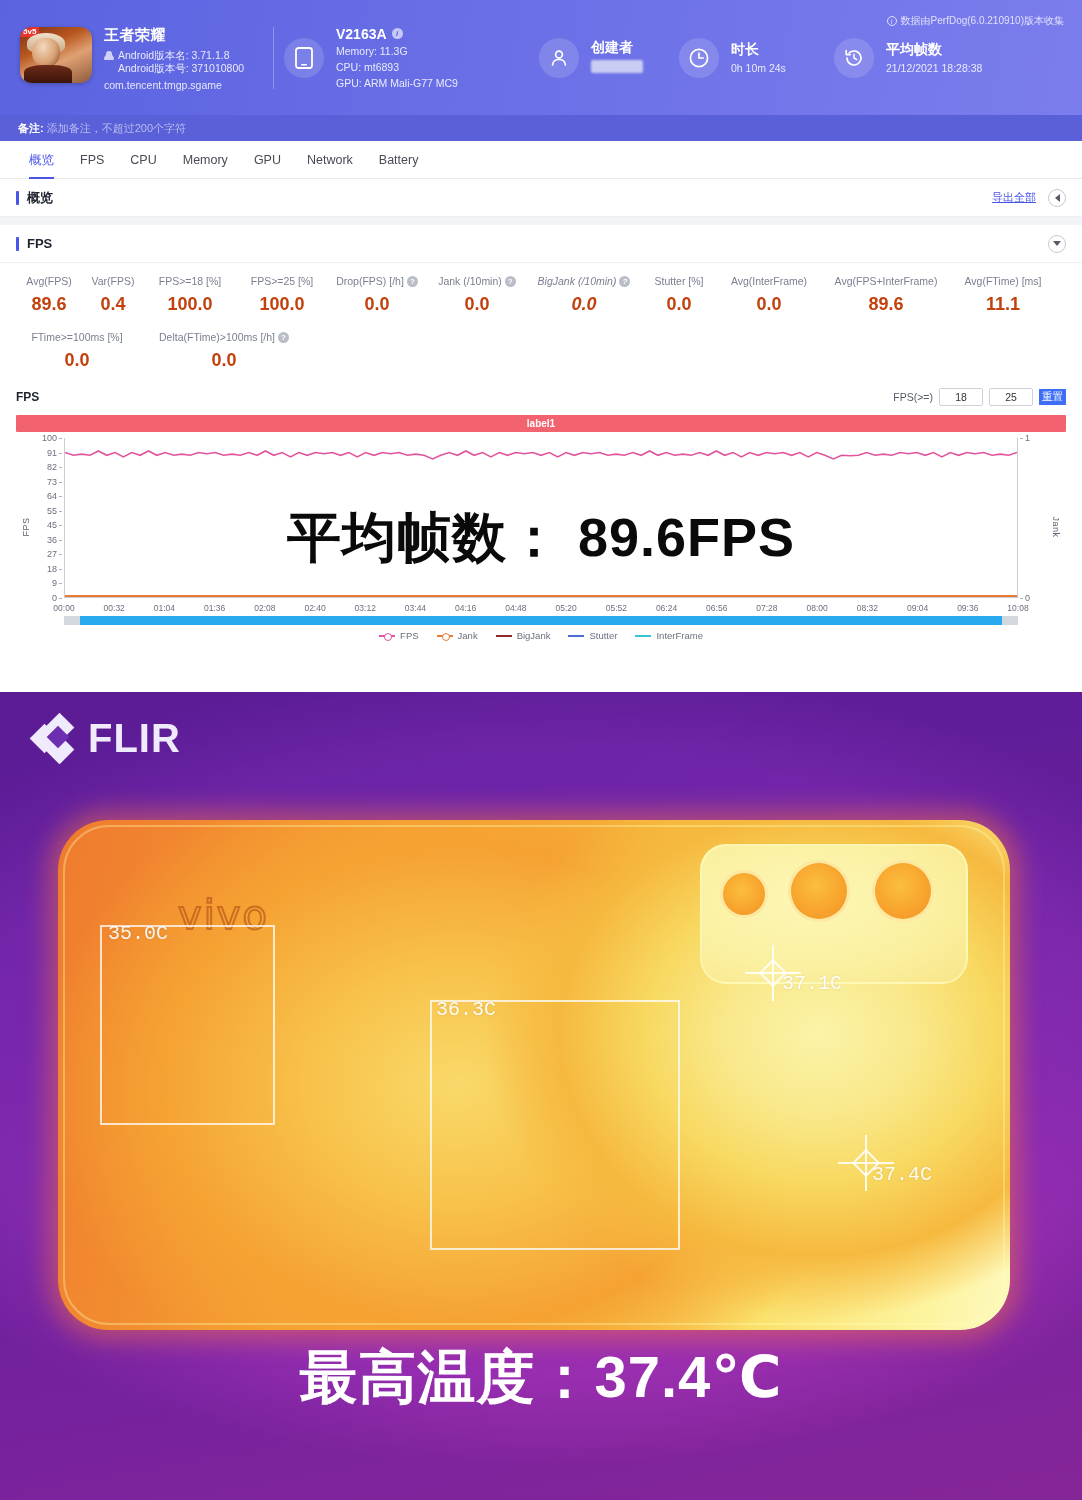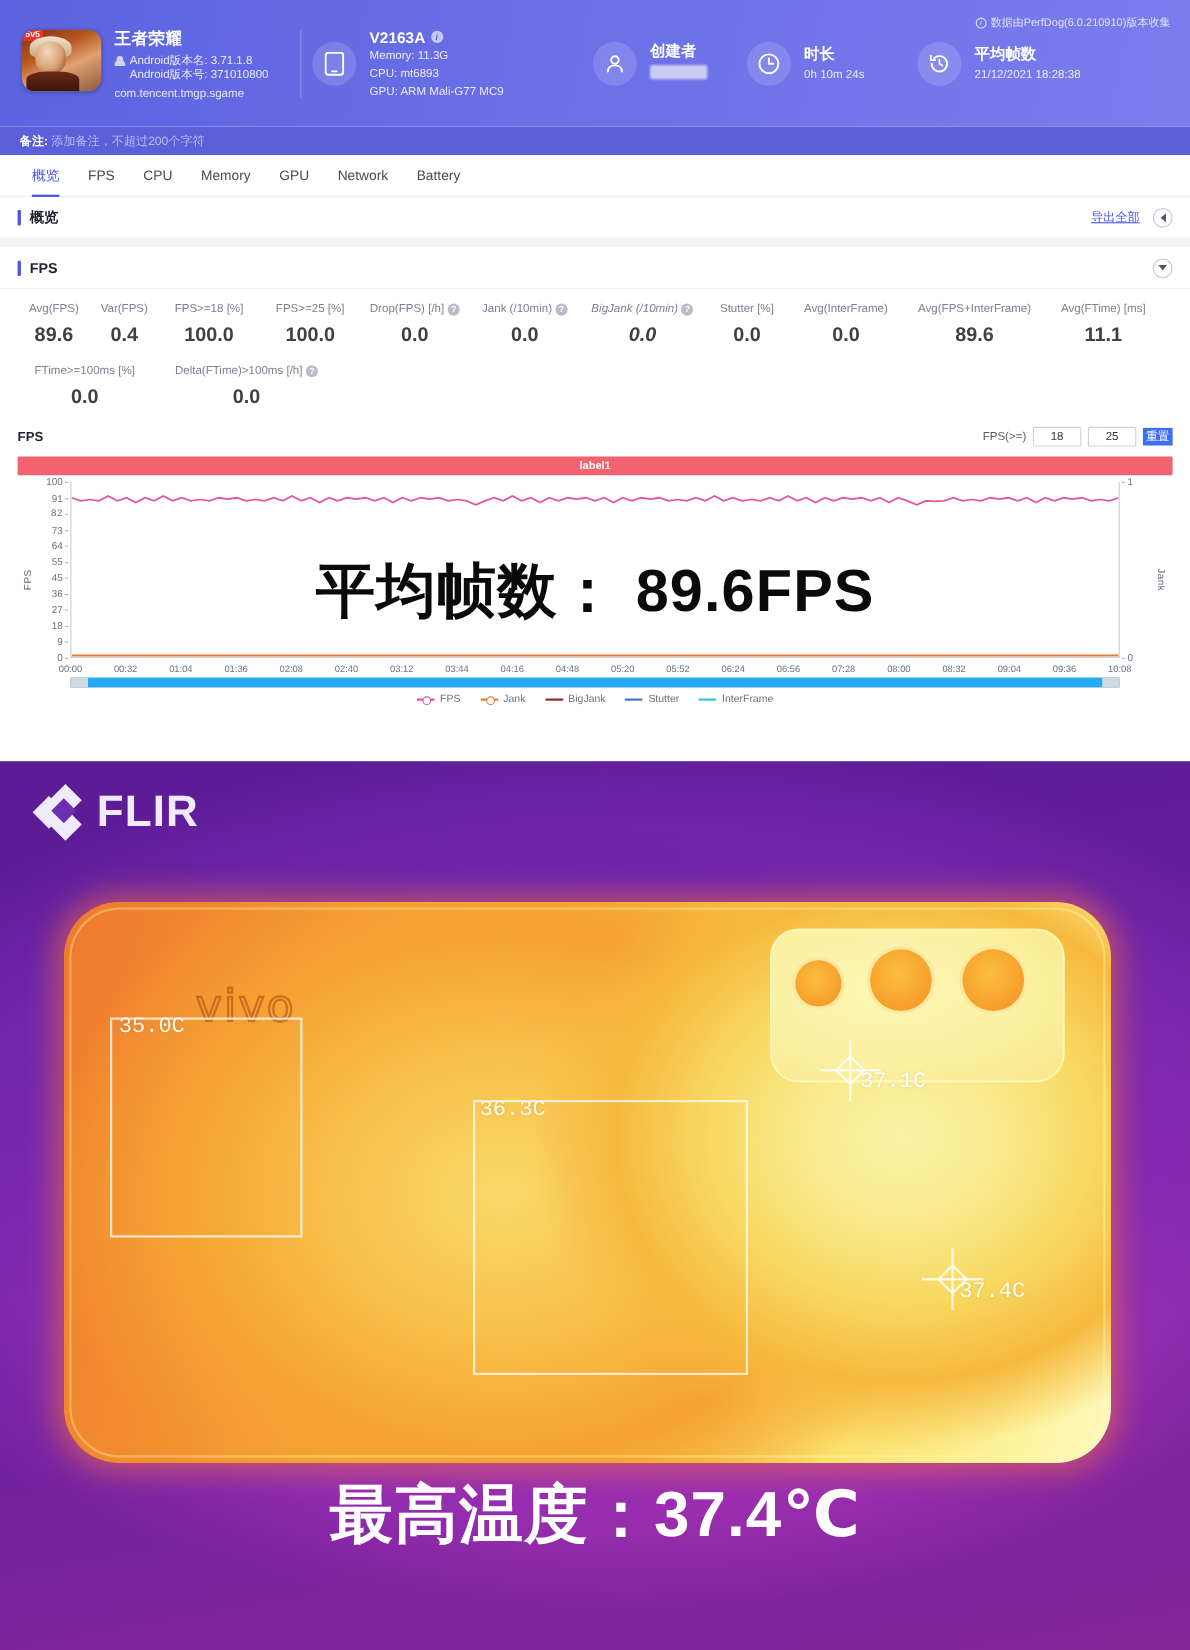"89.6" .mval { color: #404040 -> #c2410c }
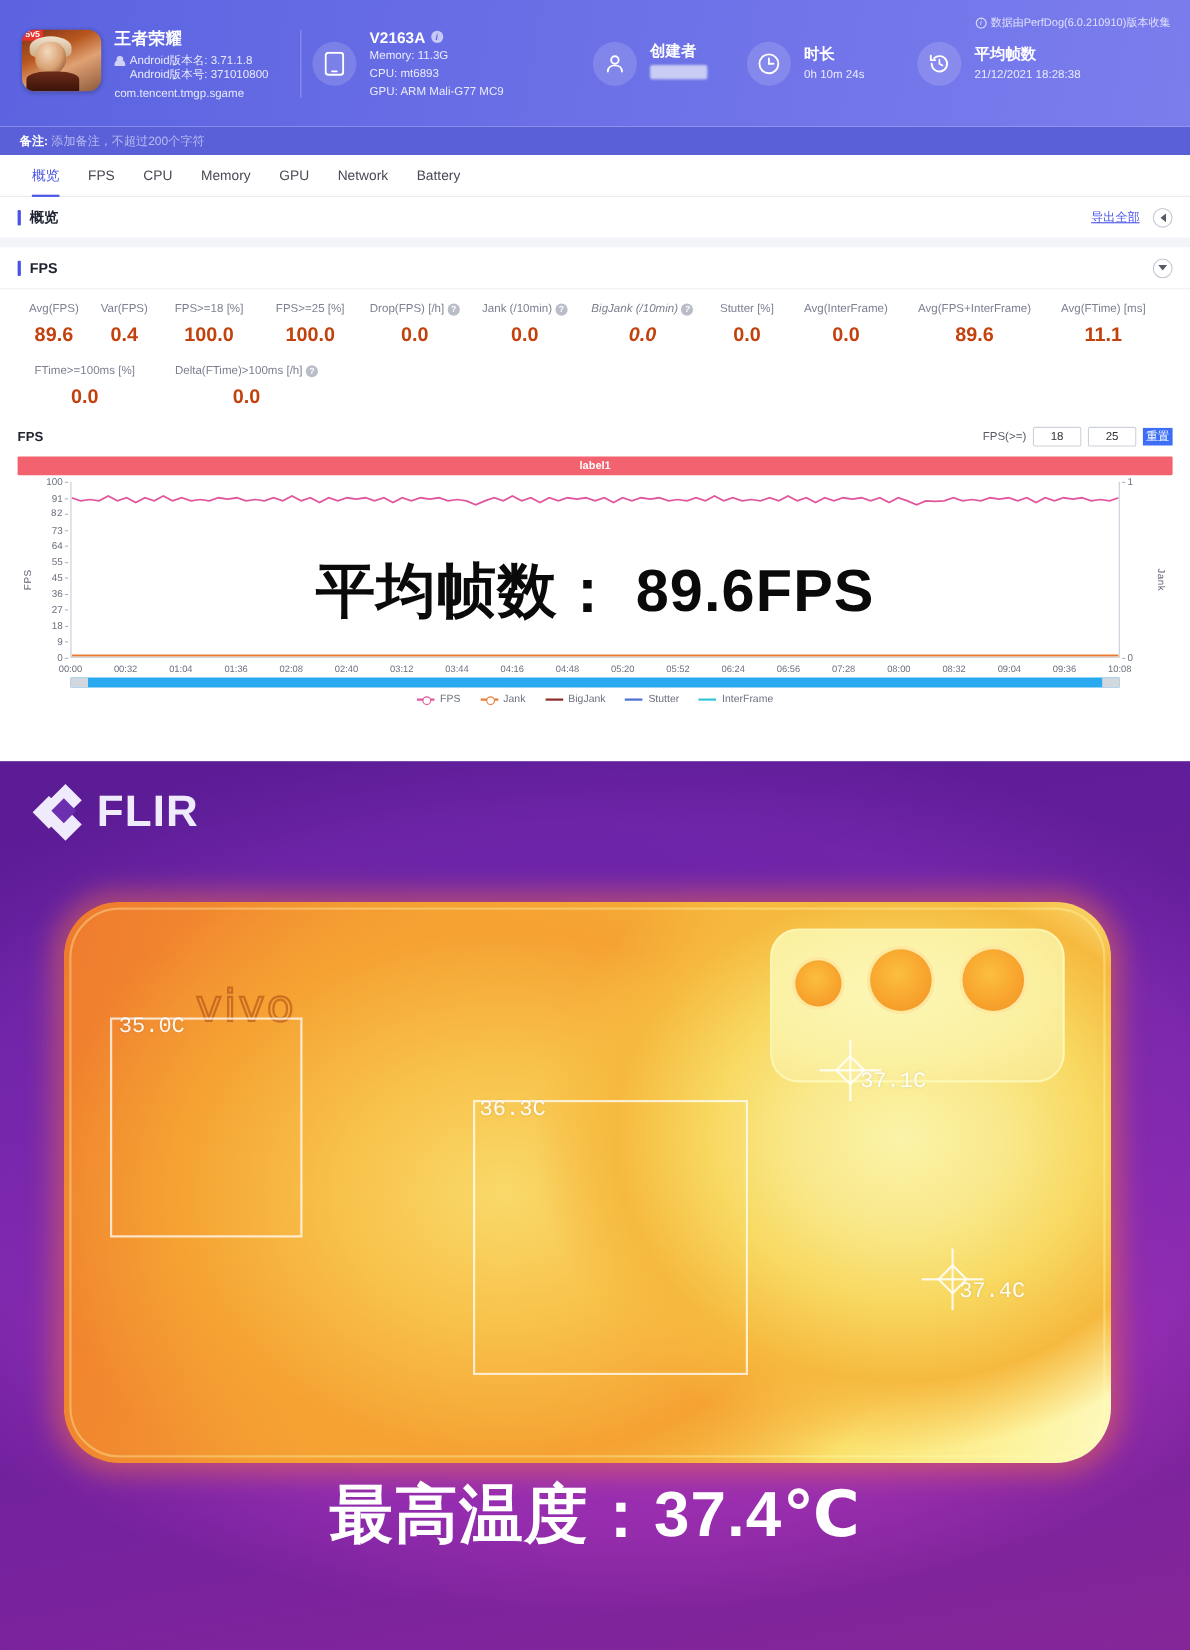"82" div { font-family: Liberation Mono, monospace -> none }
